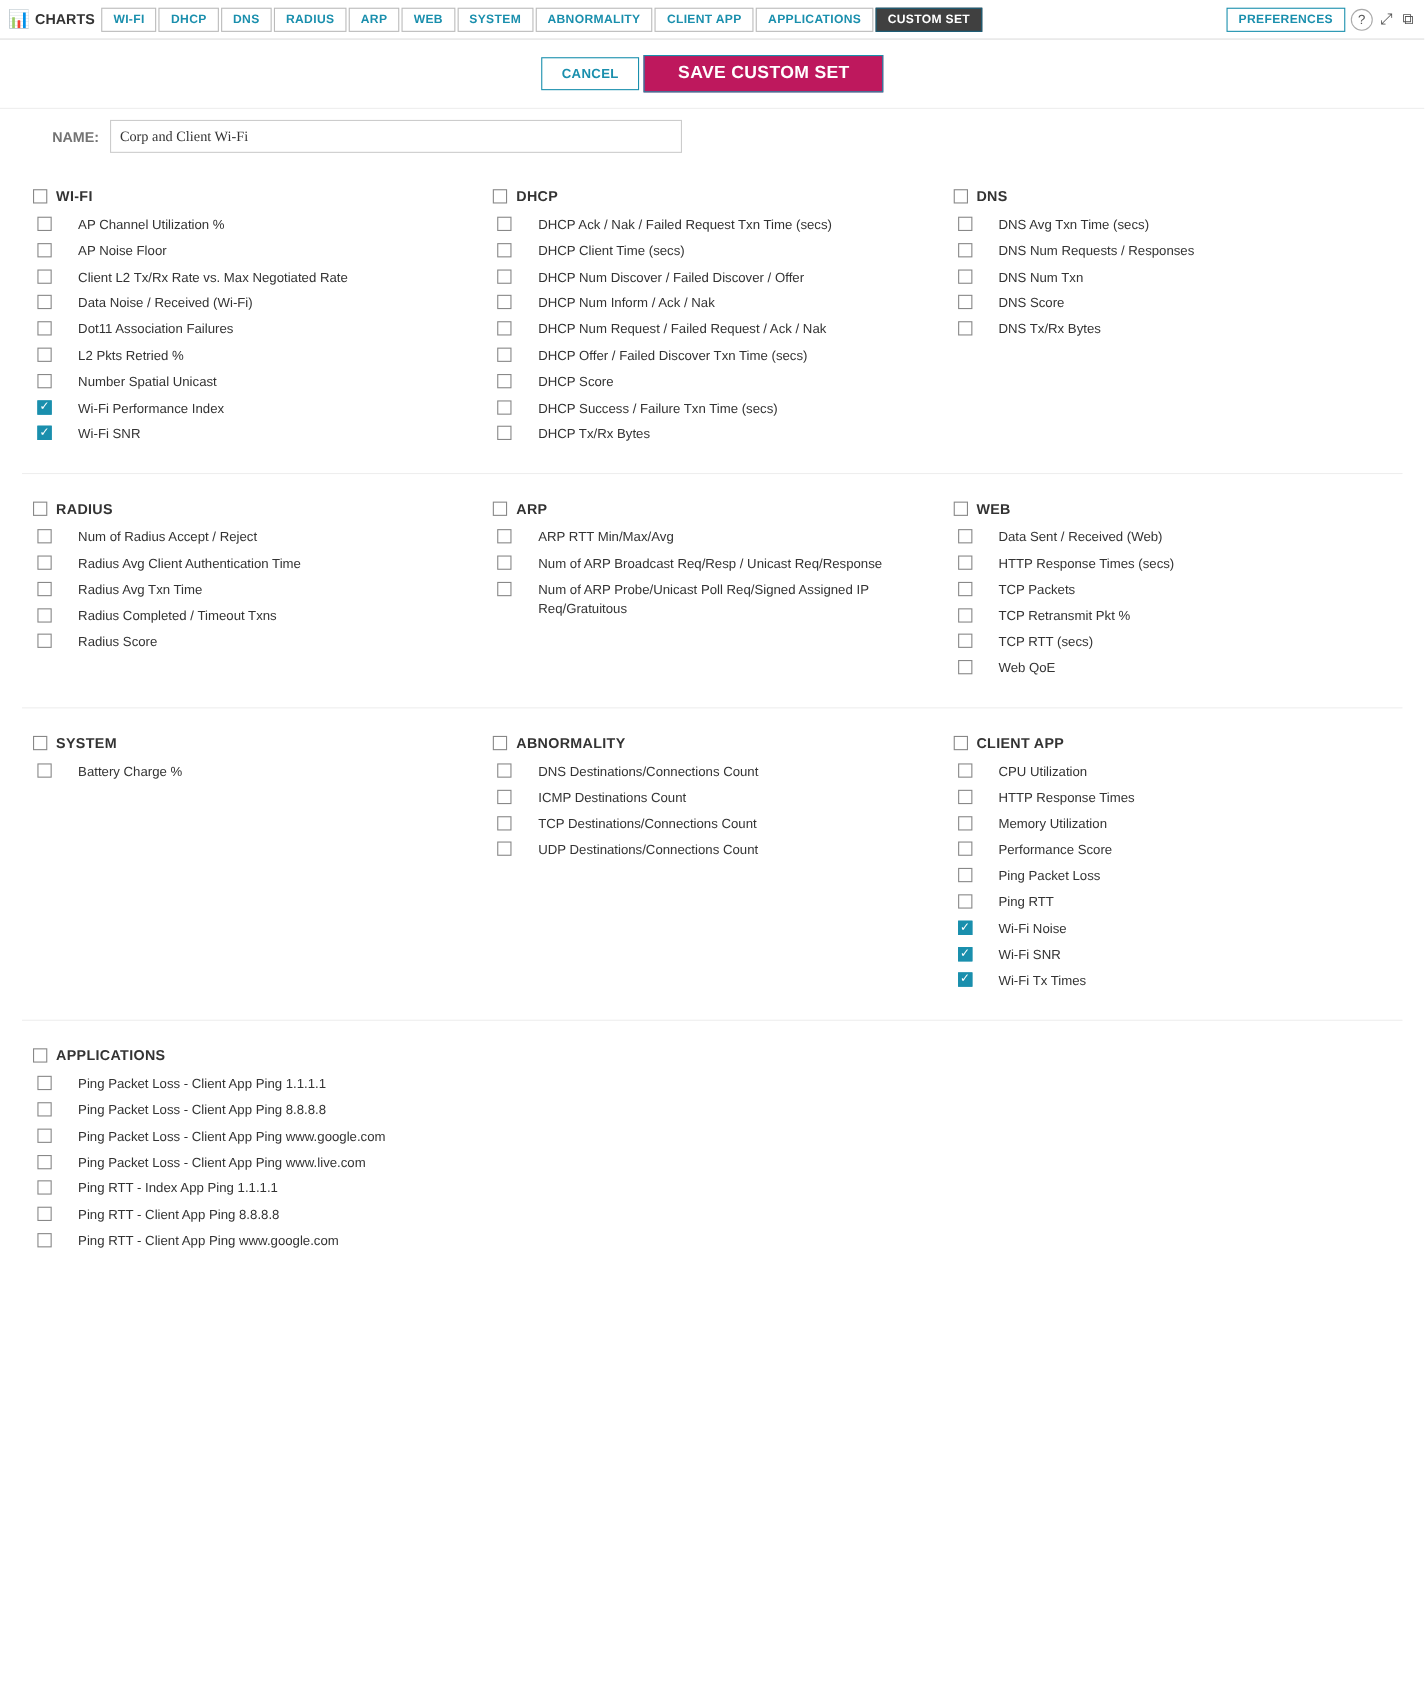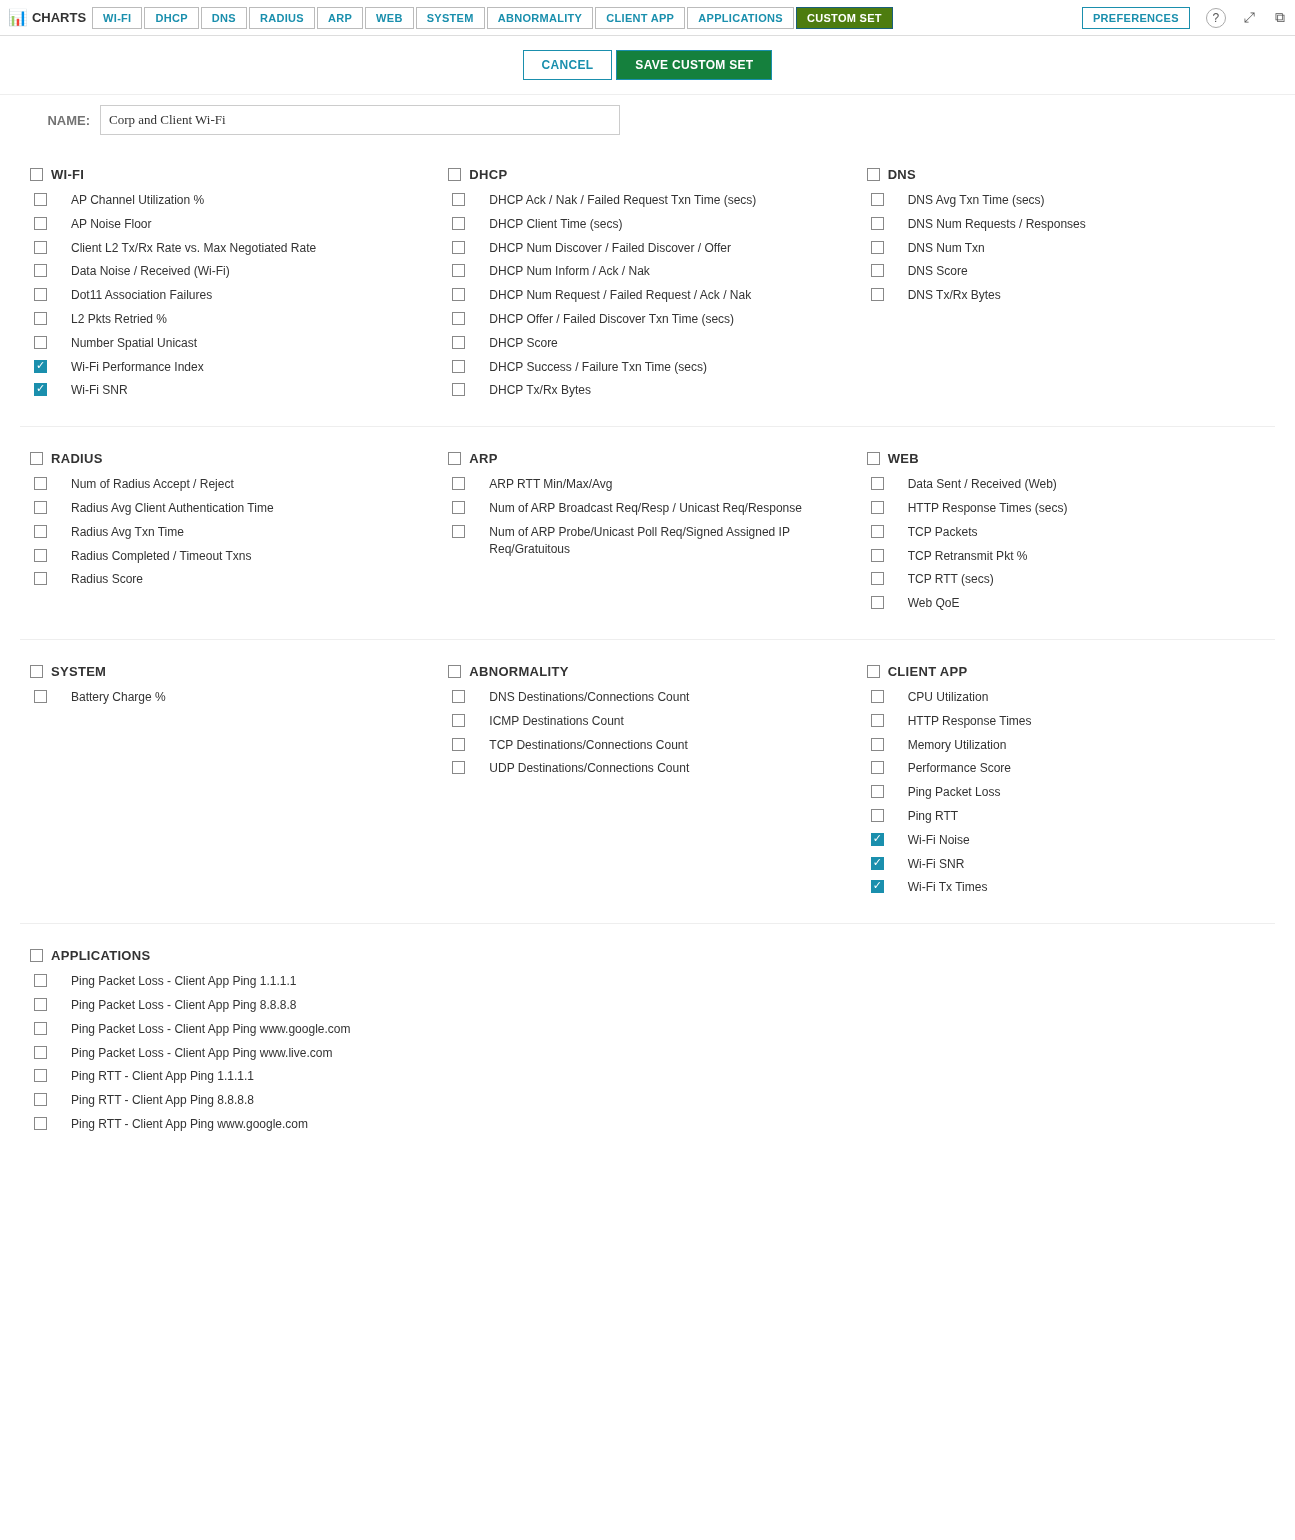"CUSTOM SET" .nav-tab.active { background: #4d7c0f -> #404040 }
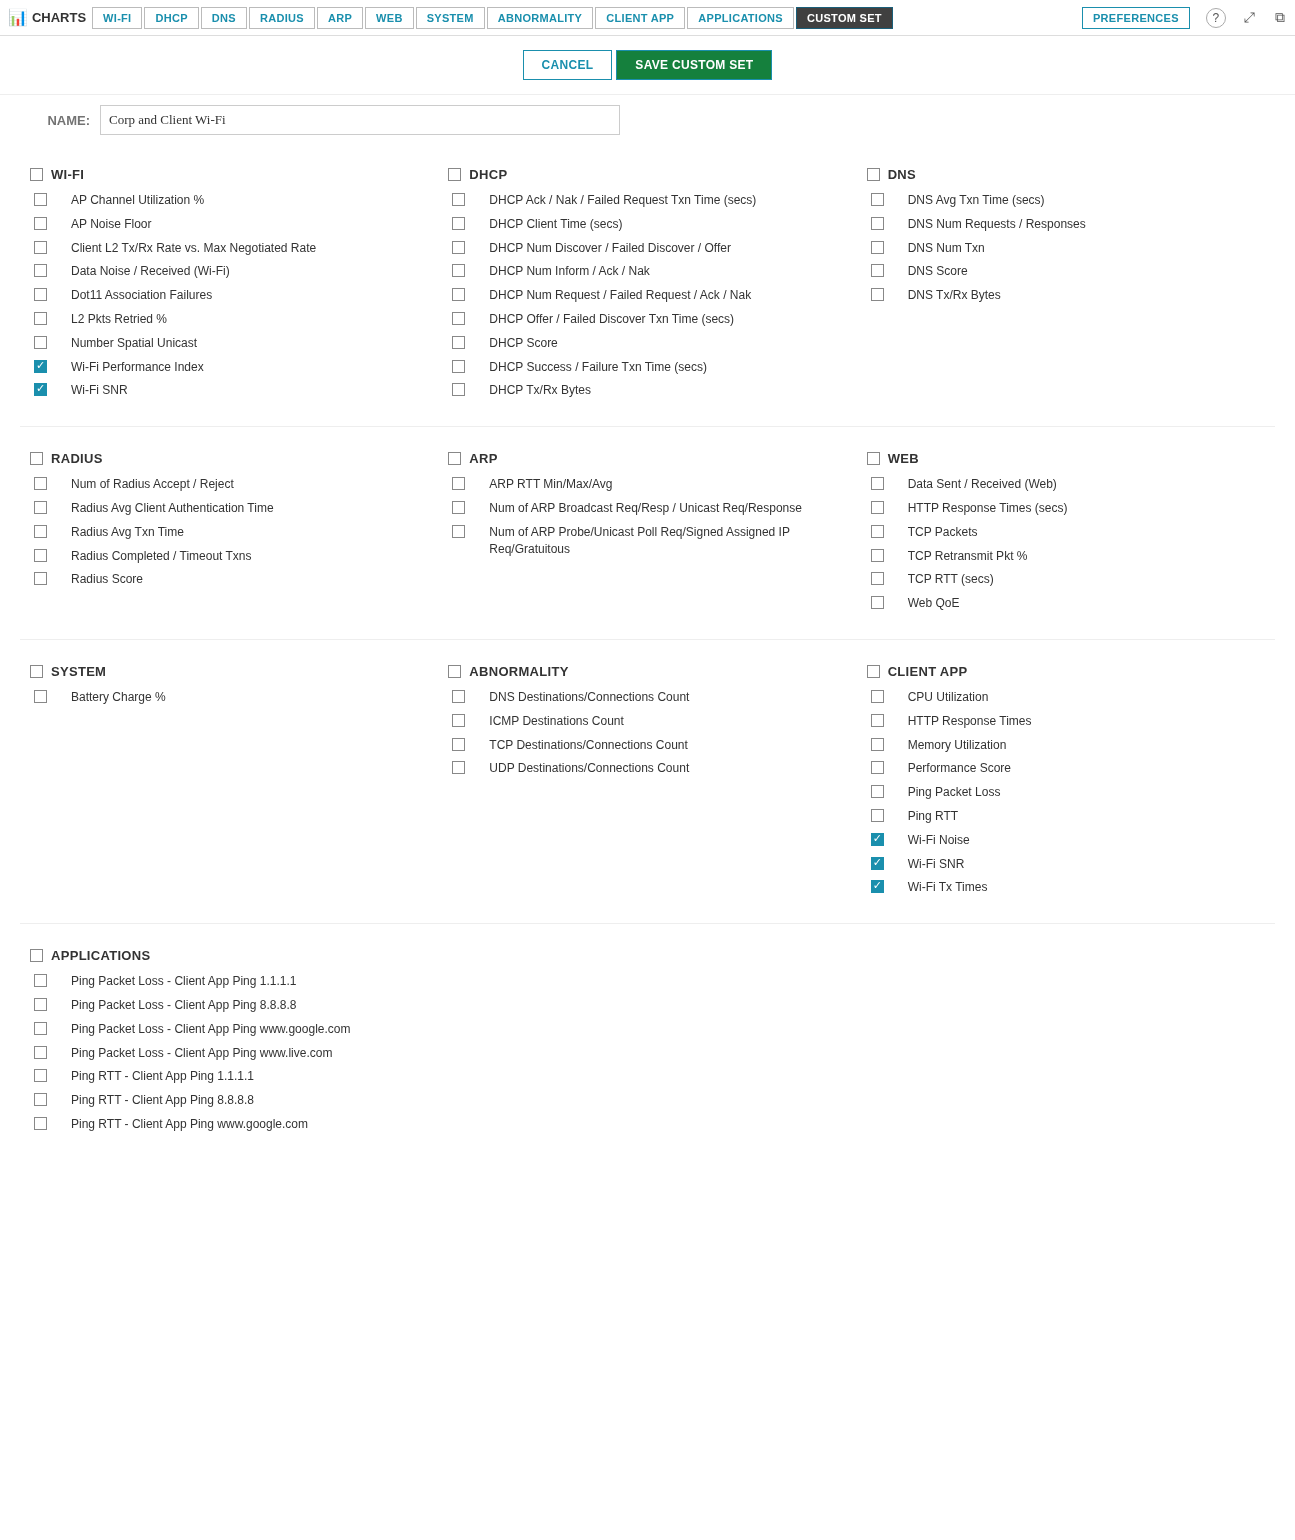"PREFERENCES" .nav-right { gap: 16px -> 5px }
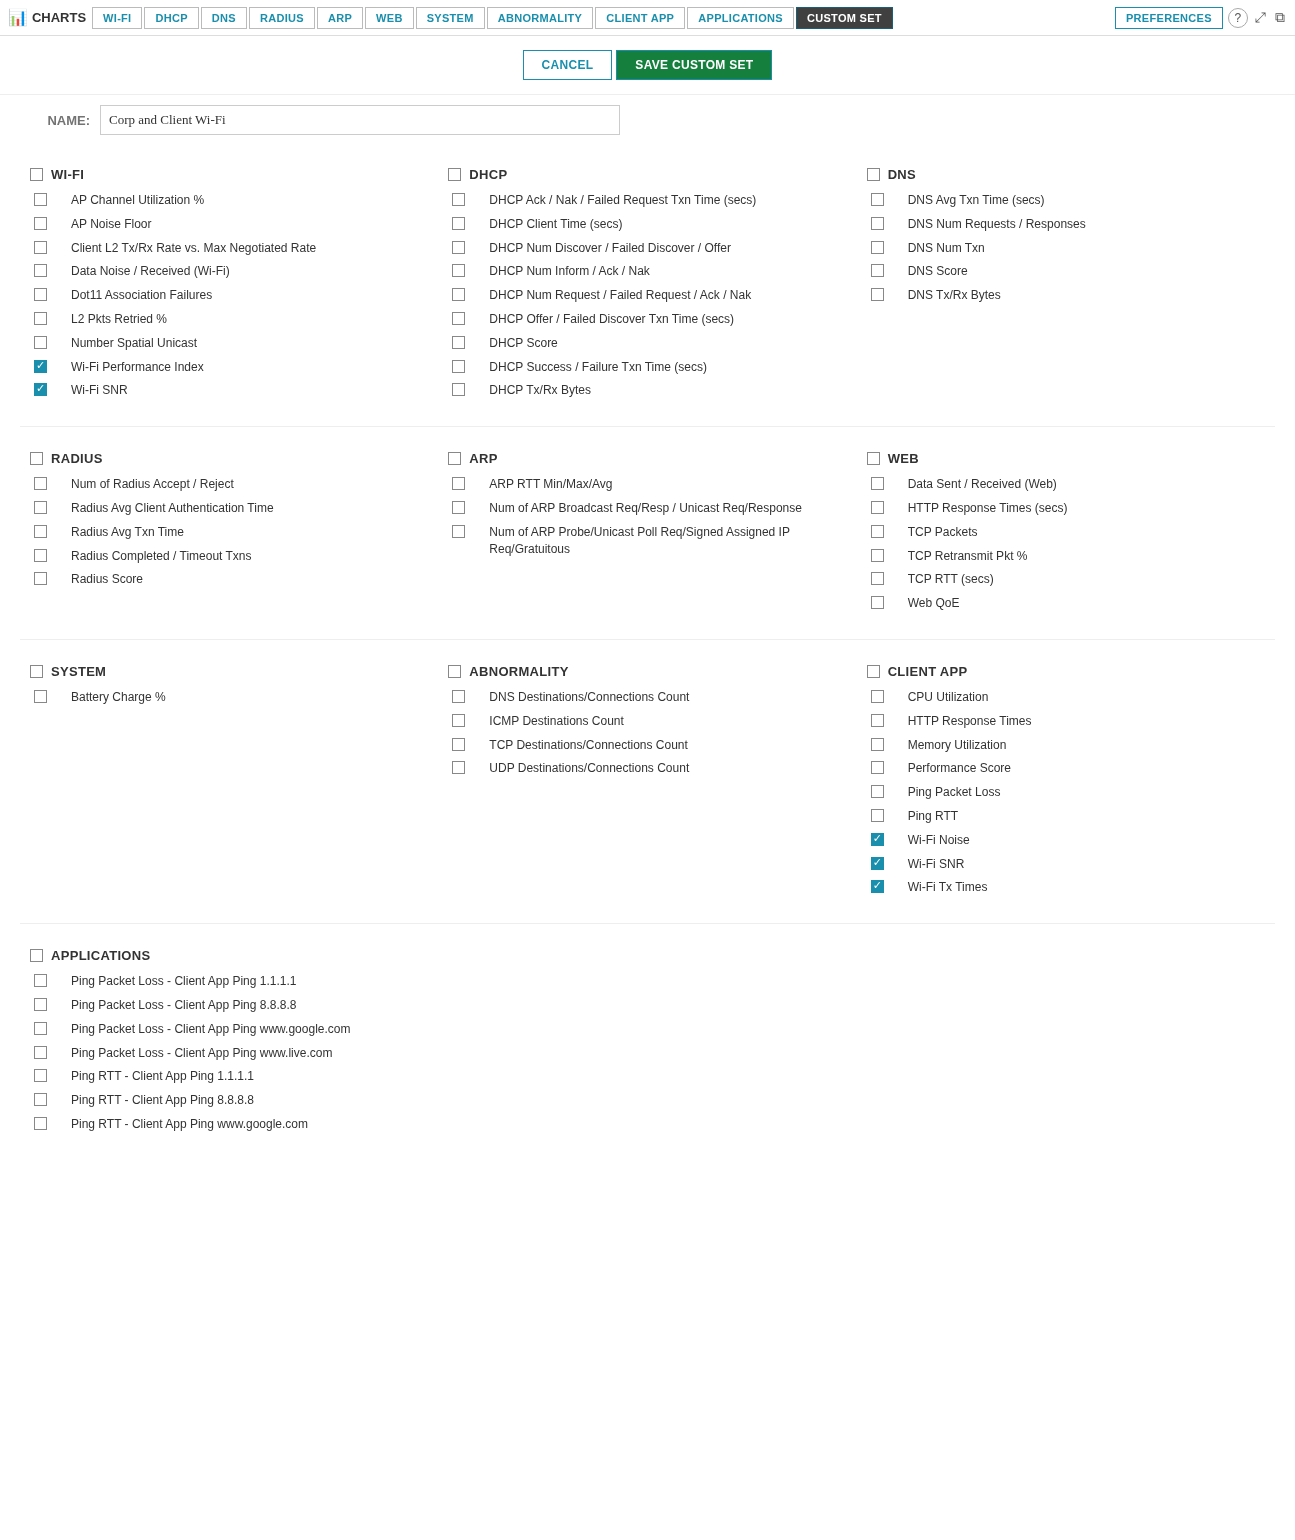"SAVE CUSTOM SET" .btn-save { background: #15803d -> #be185d; font-size: 12px -> 16px; padding: 7px 18px -> 7px 30px }
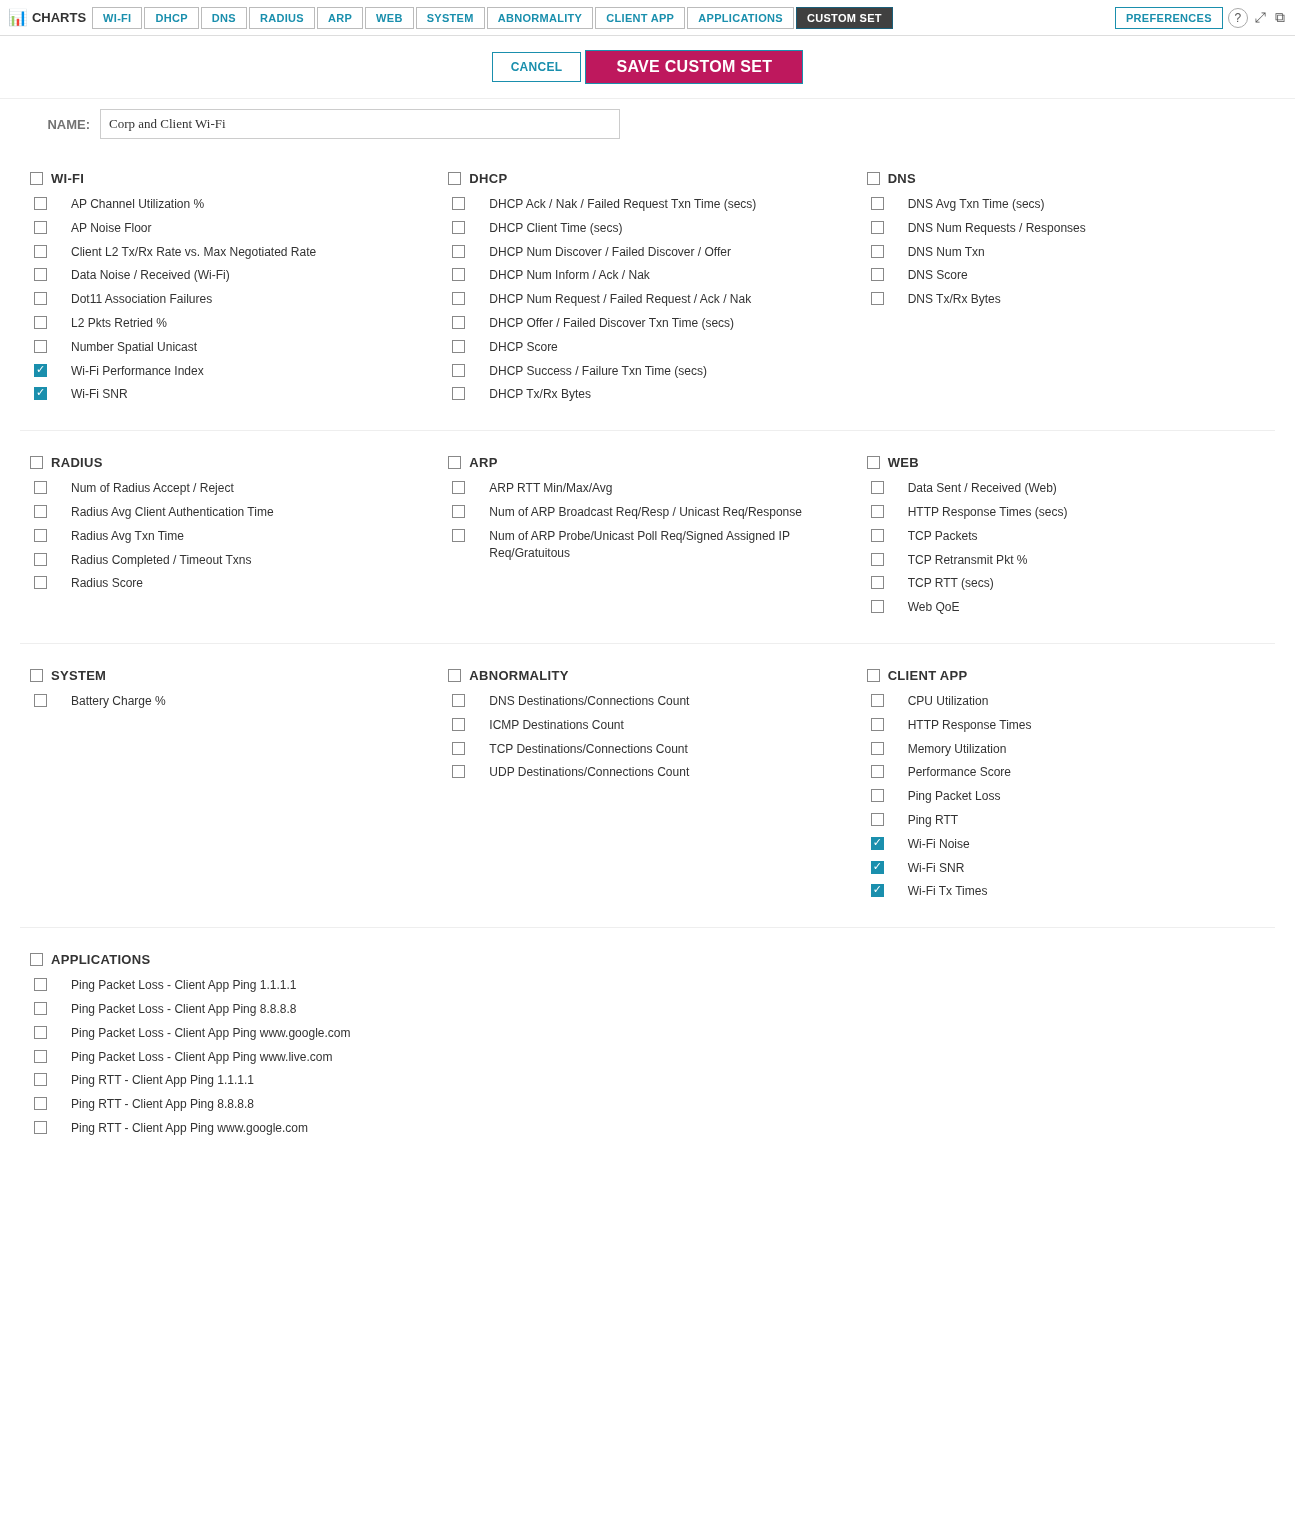"Ping RTT - Client App Ping 1.1.1.1" span.item-label { text: Client -> Index }
